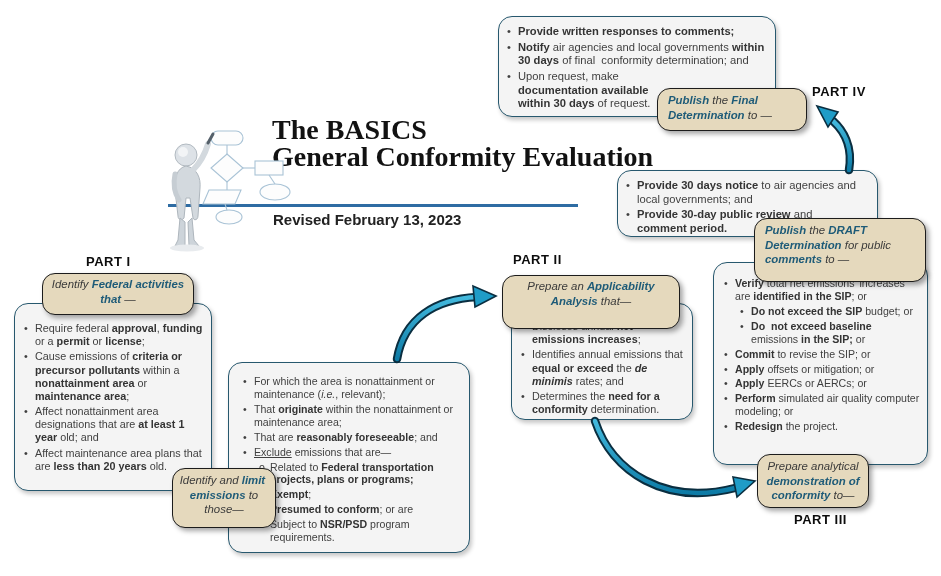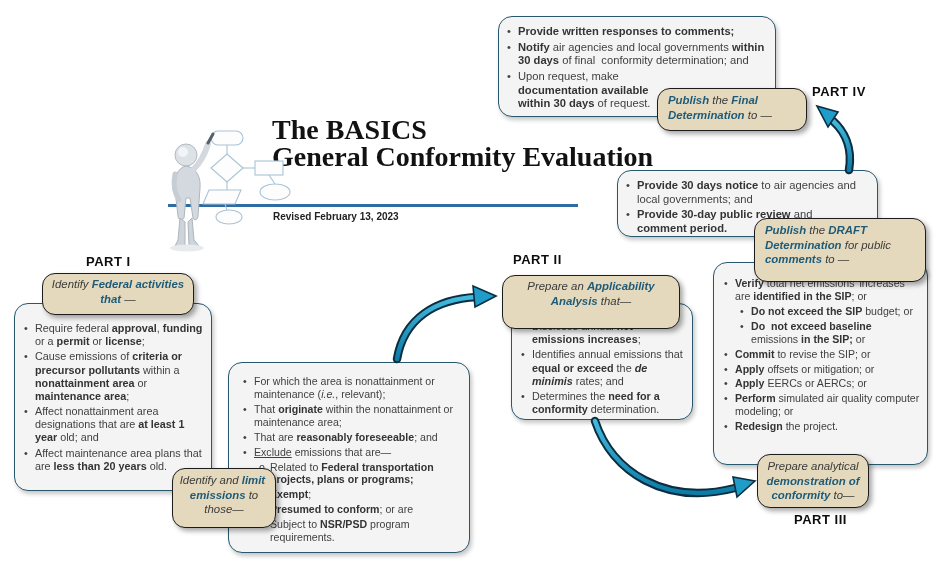"Revised February 13, 2023" .revised { font-size: 10px -> 15px }
